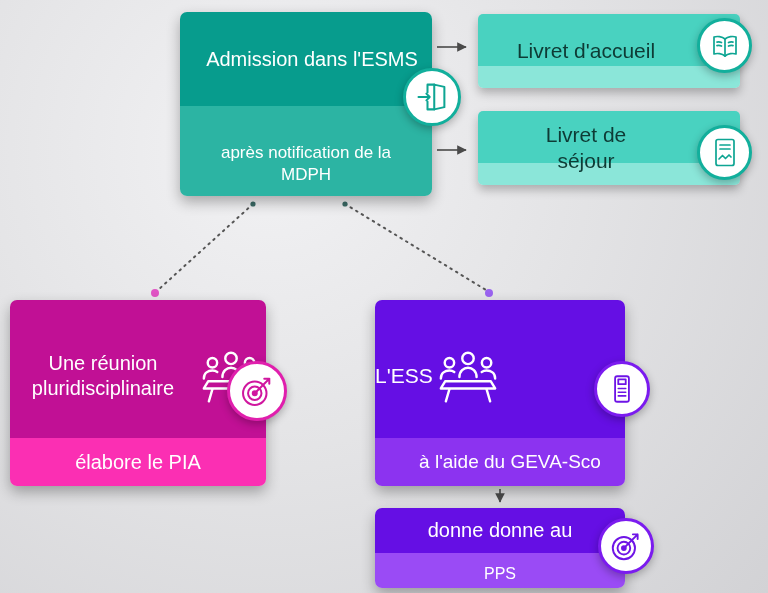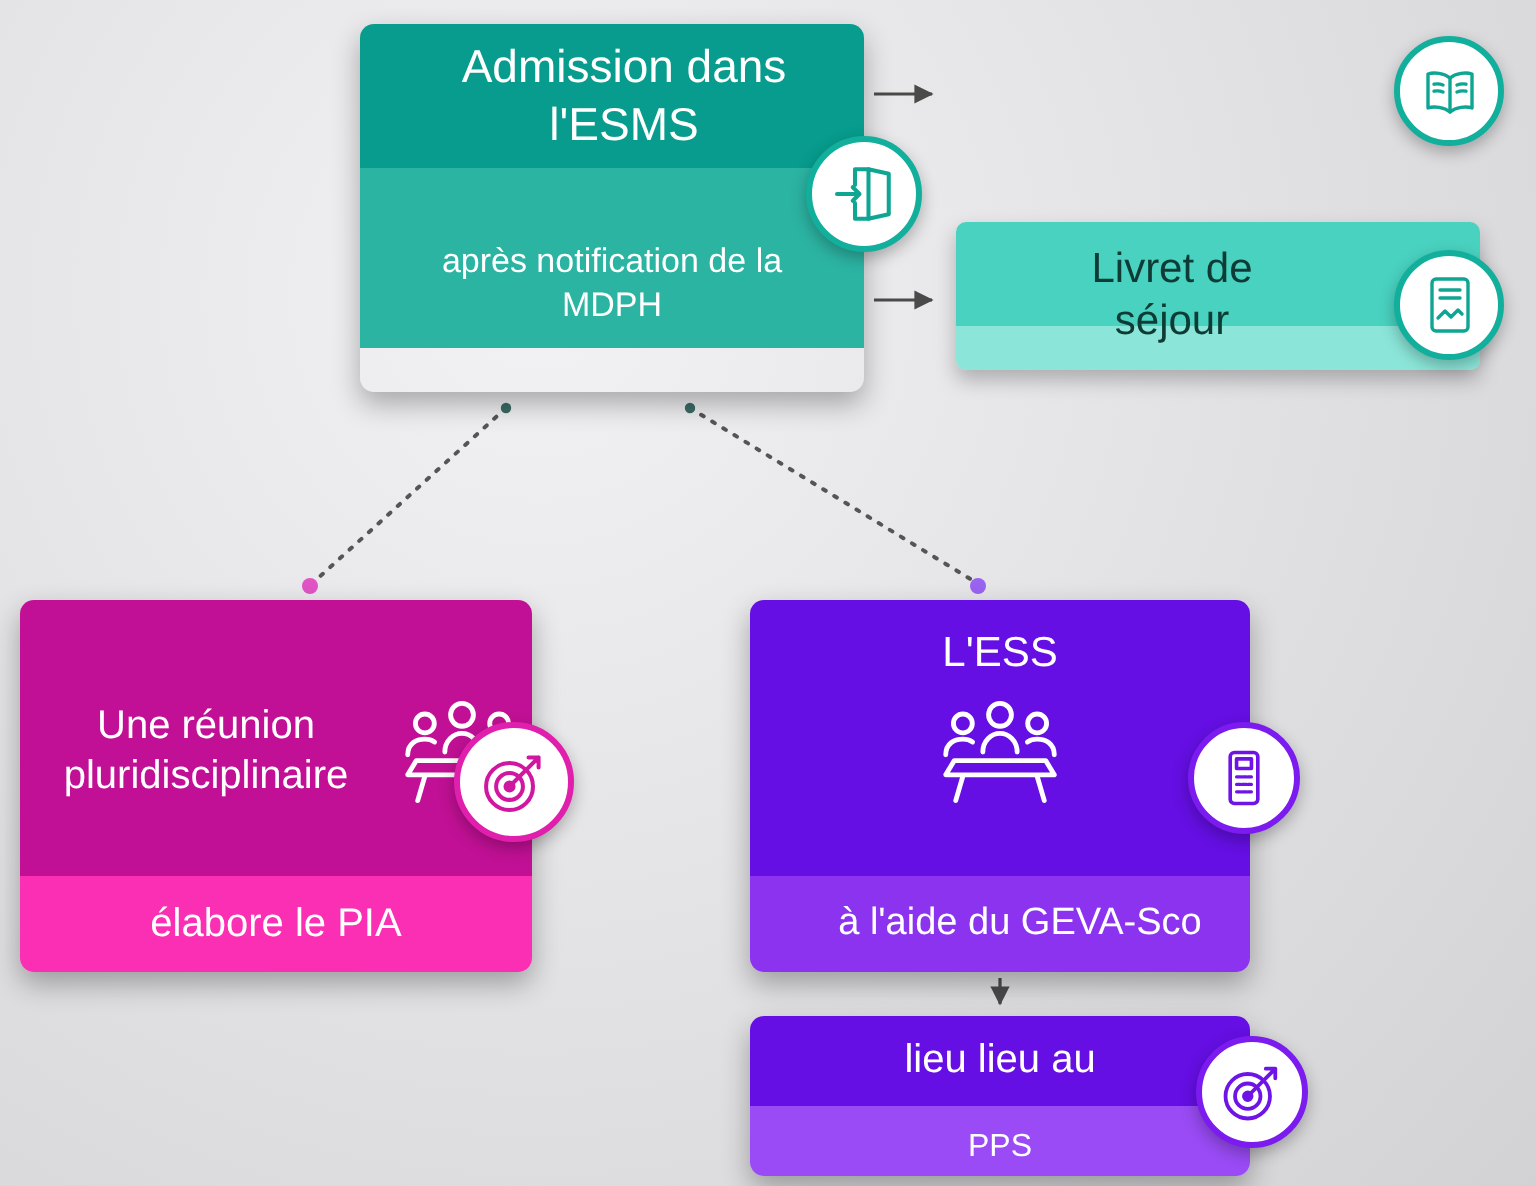"Admission dans l'ESMS" .teal-top { font-size: 23px -> 20px; height: 72px -> 94px }
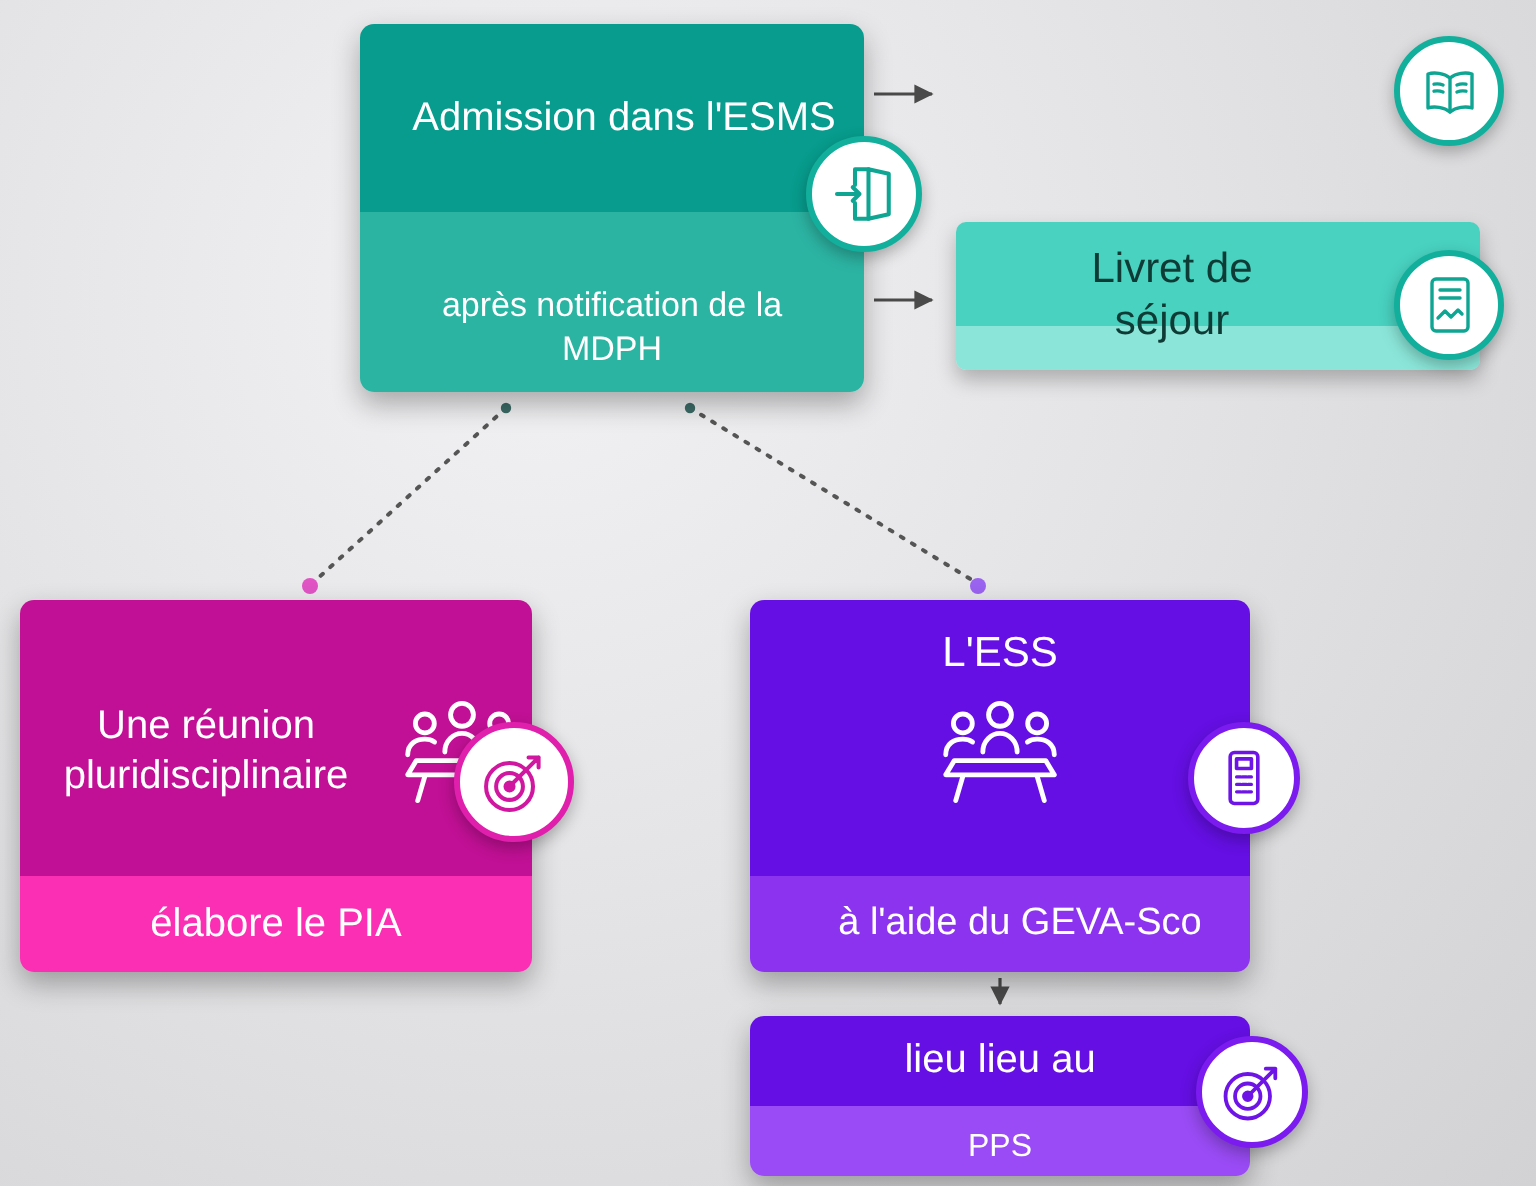"Livret d'accueil" div.box { html: none -> <div> <div></div> <div> <div>Livret d'accueil</div> </div> </div> }
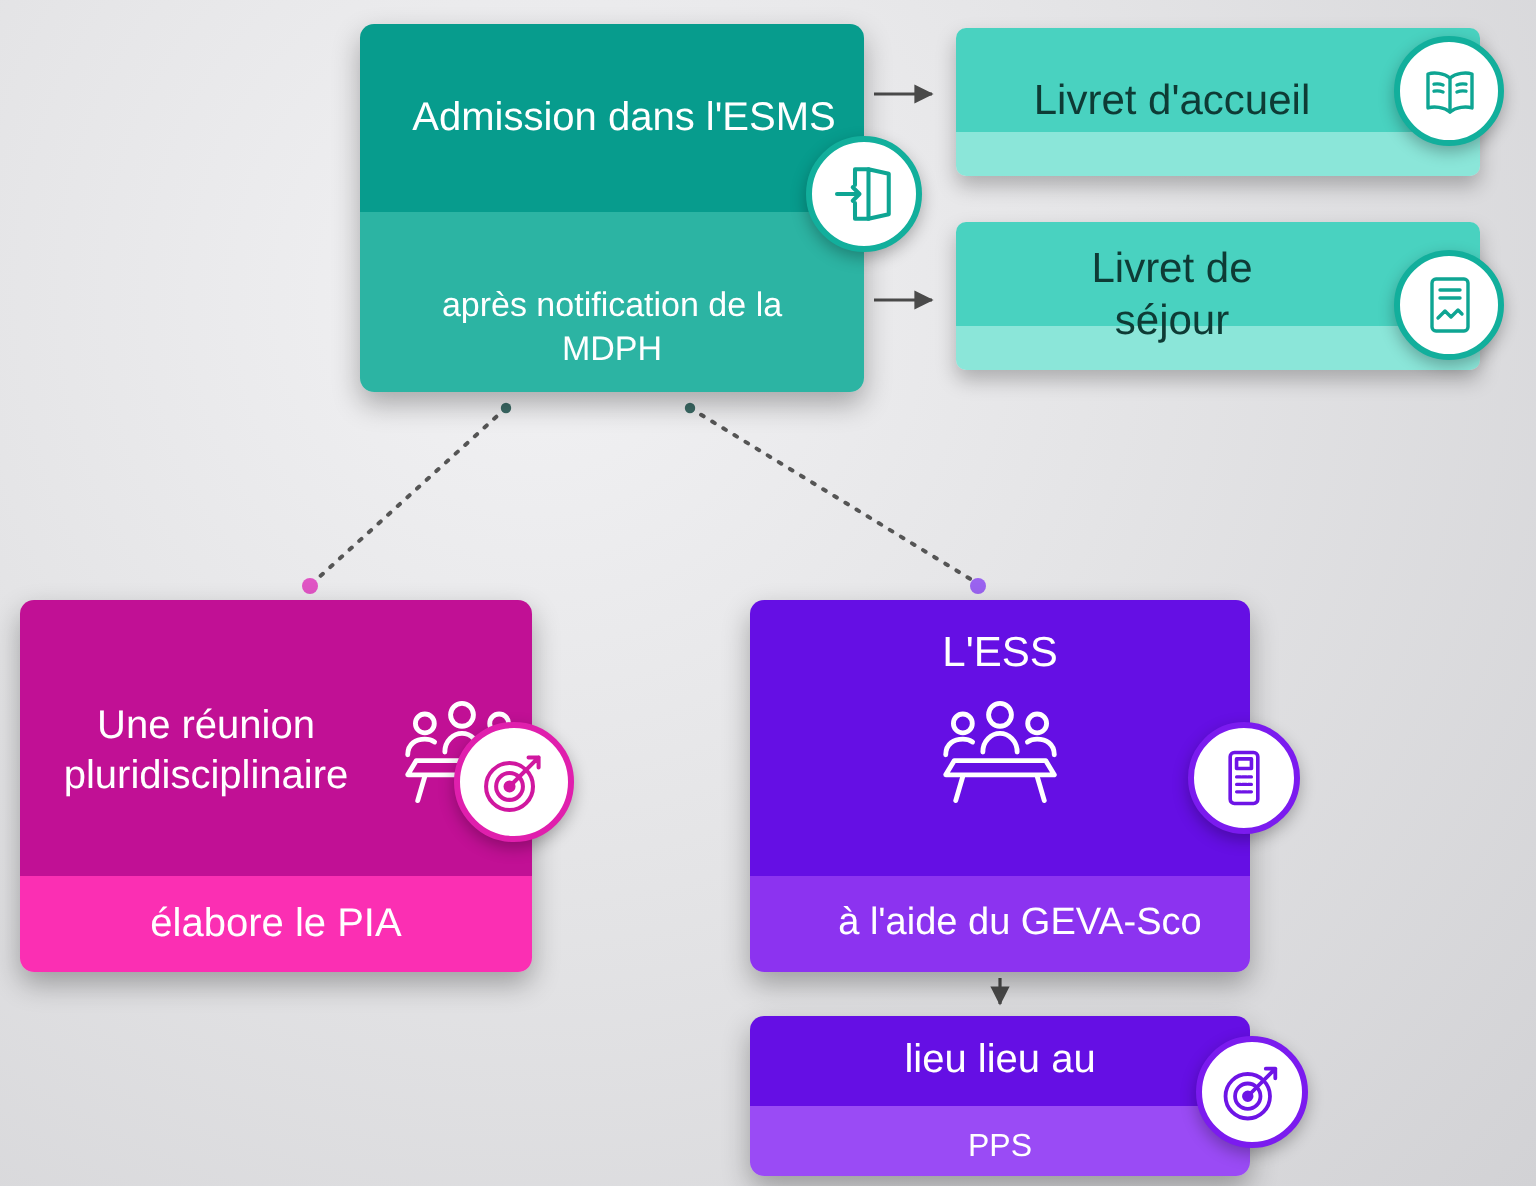"L'ESS" .purple-top { flex-direction: column -> row }
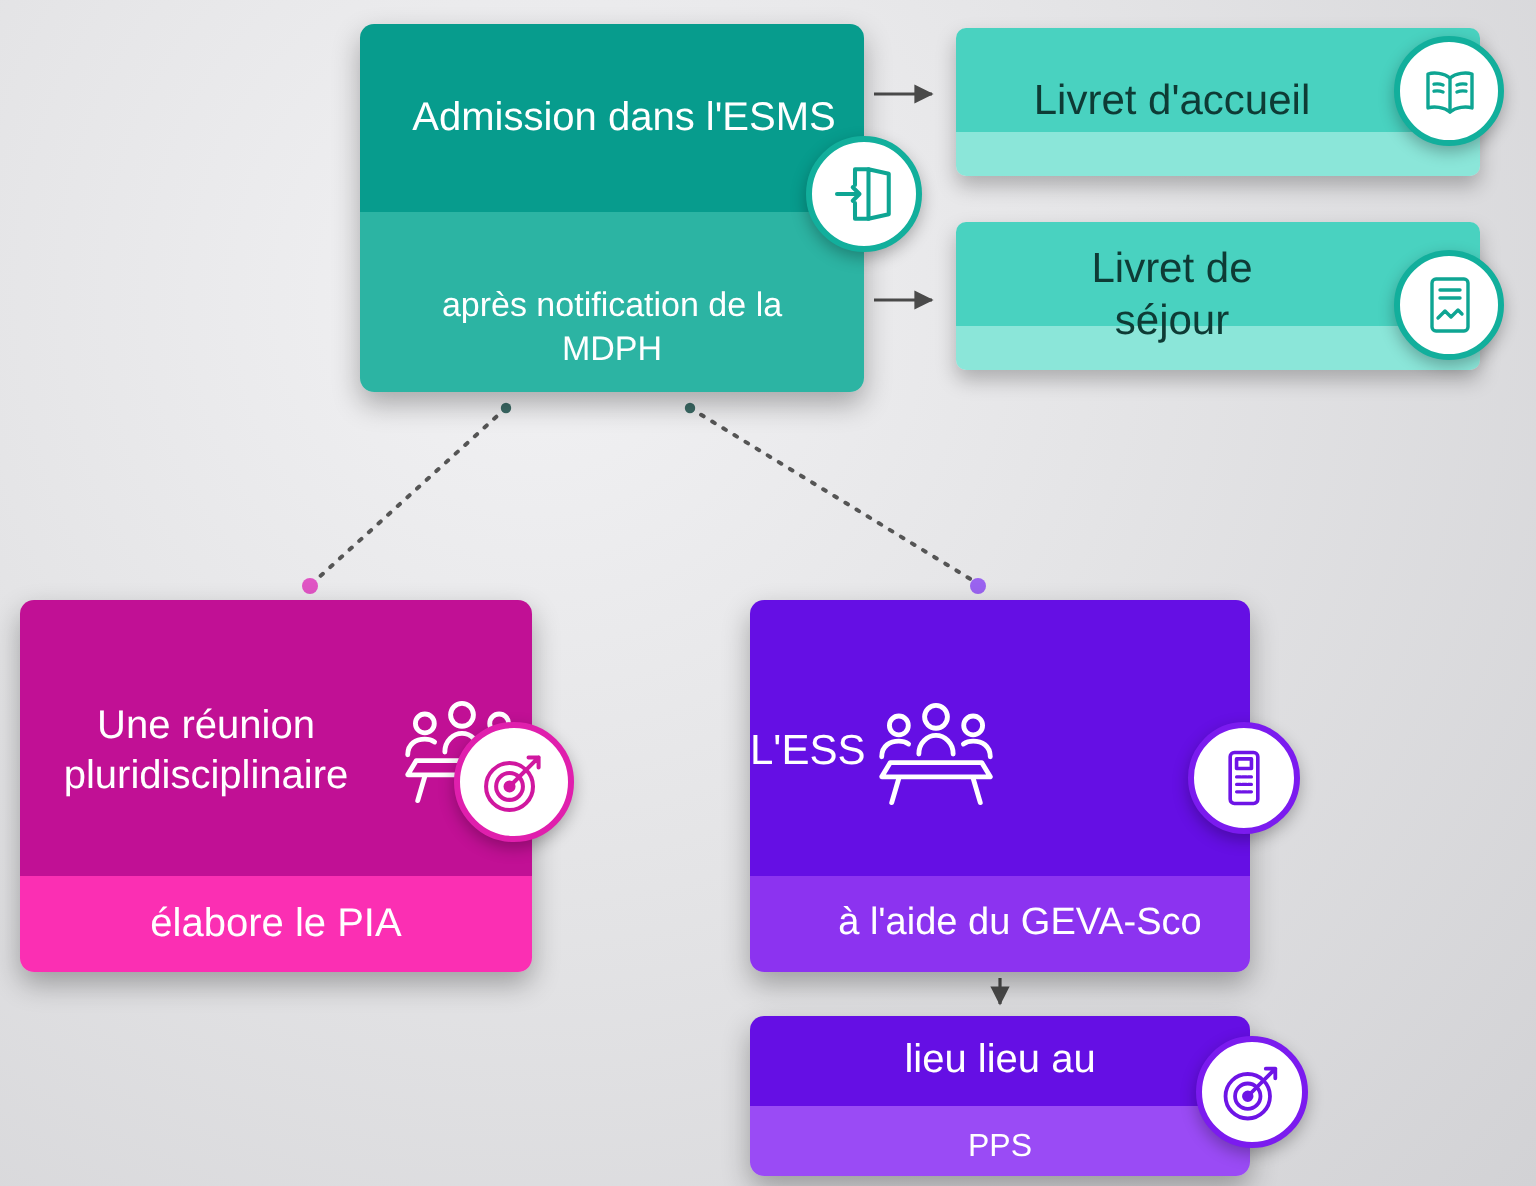"lieu lieu au" div { text: lieu lieu -> donne donne }
